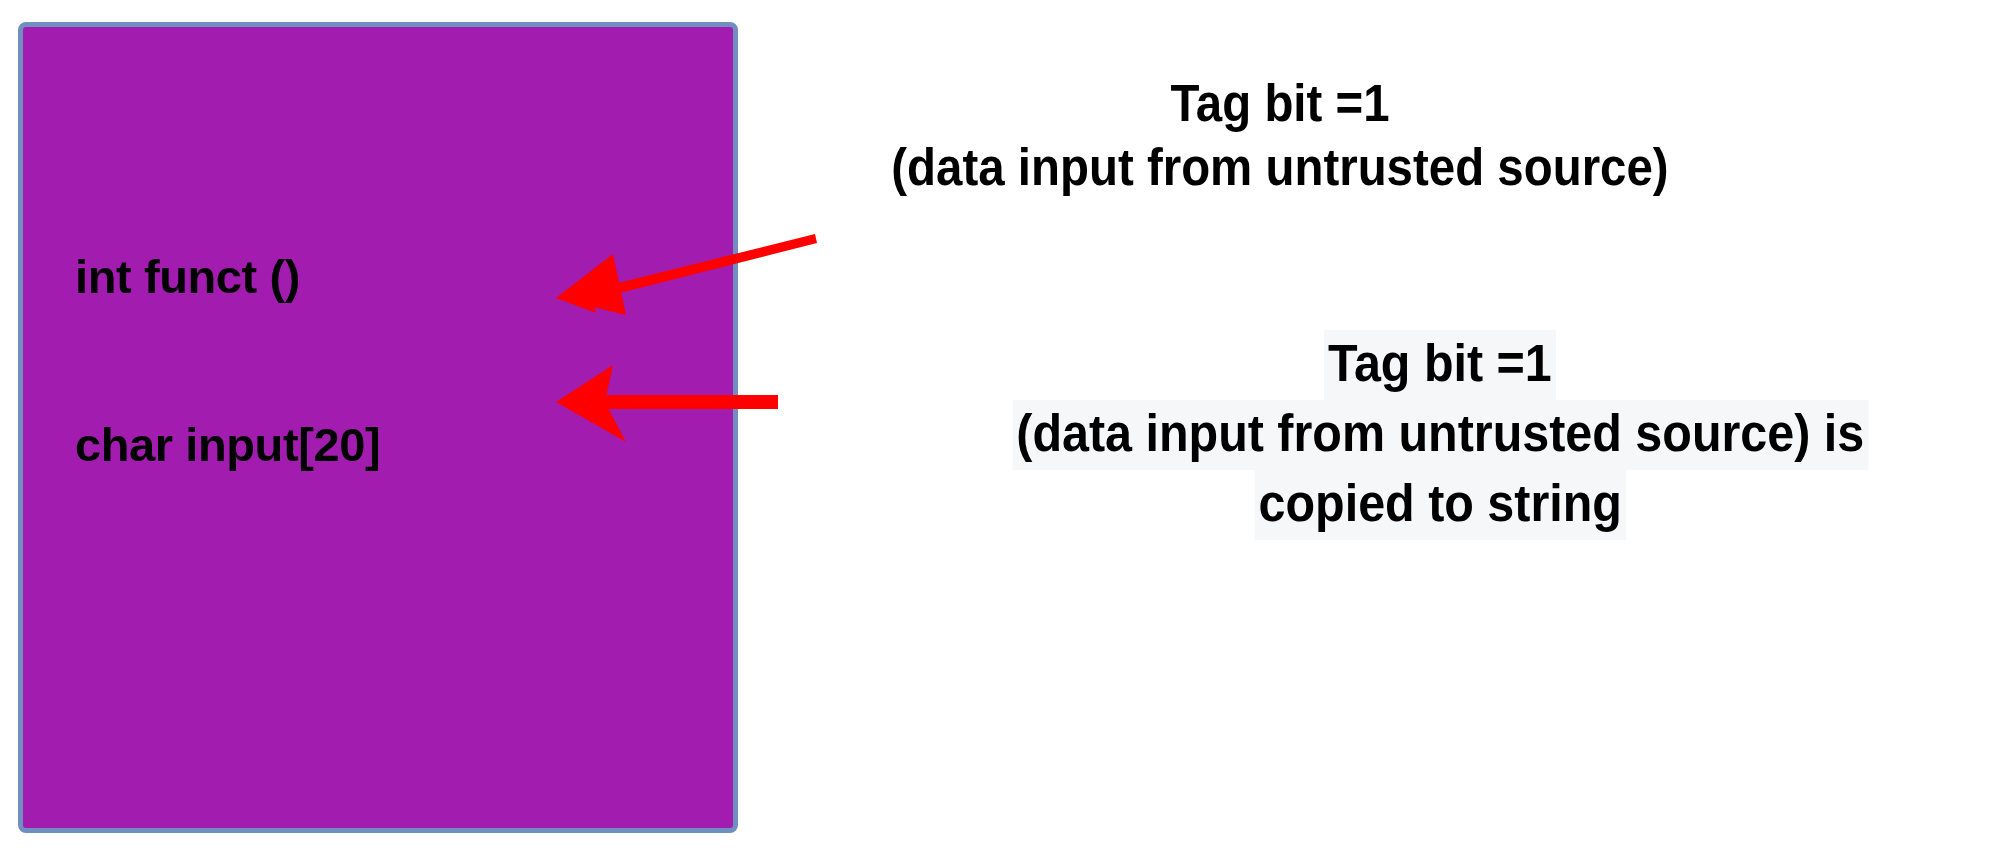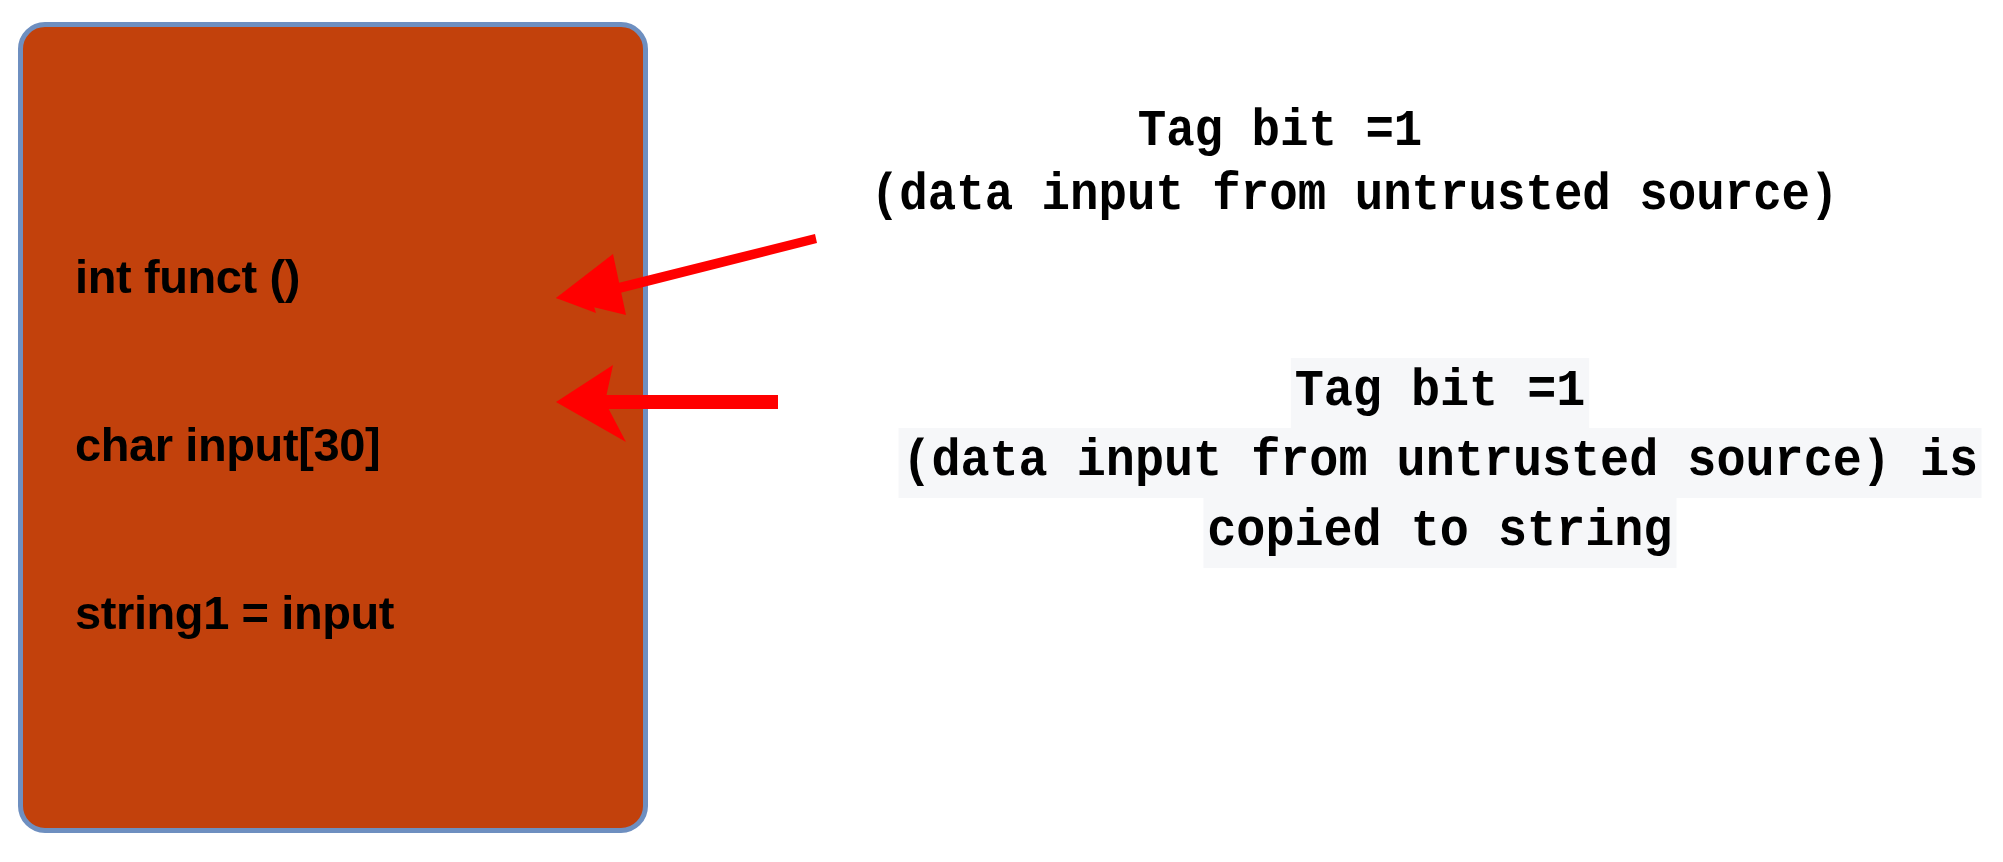"Tag bit =1" .annot { font-family: Liberation Mono, monospace -> Liberation Sans, sans-serif; margin-top: 28px -> none }
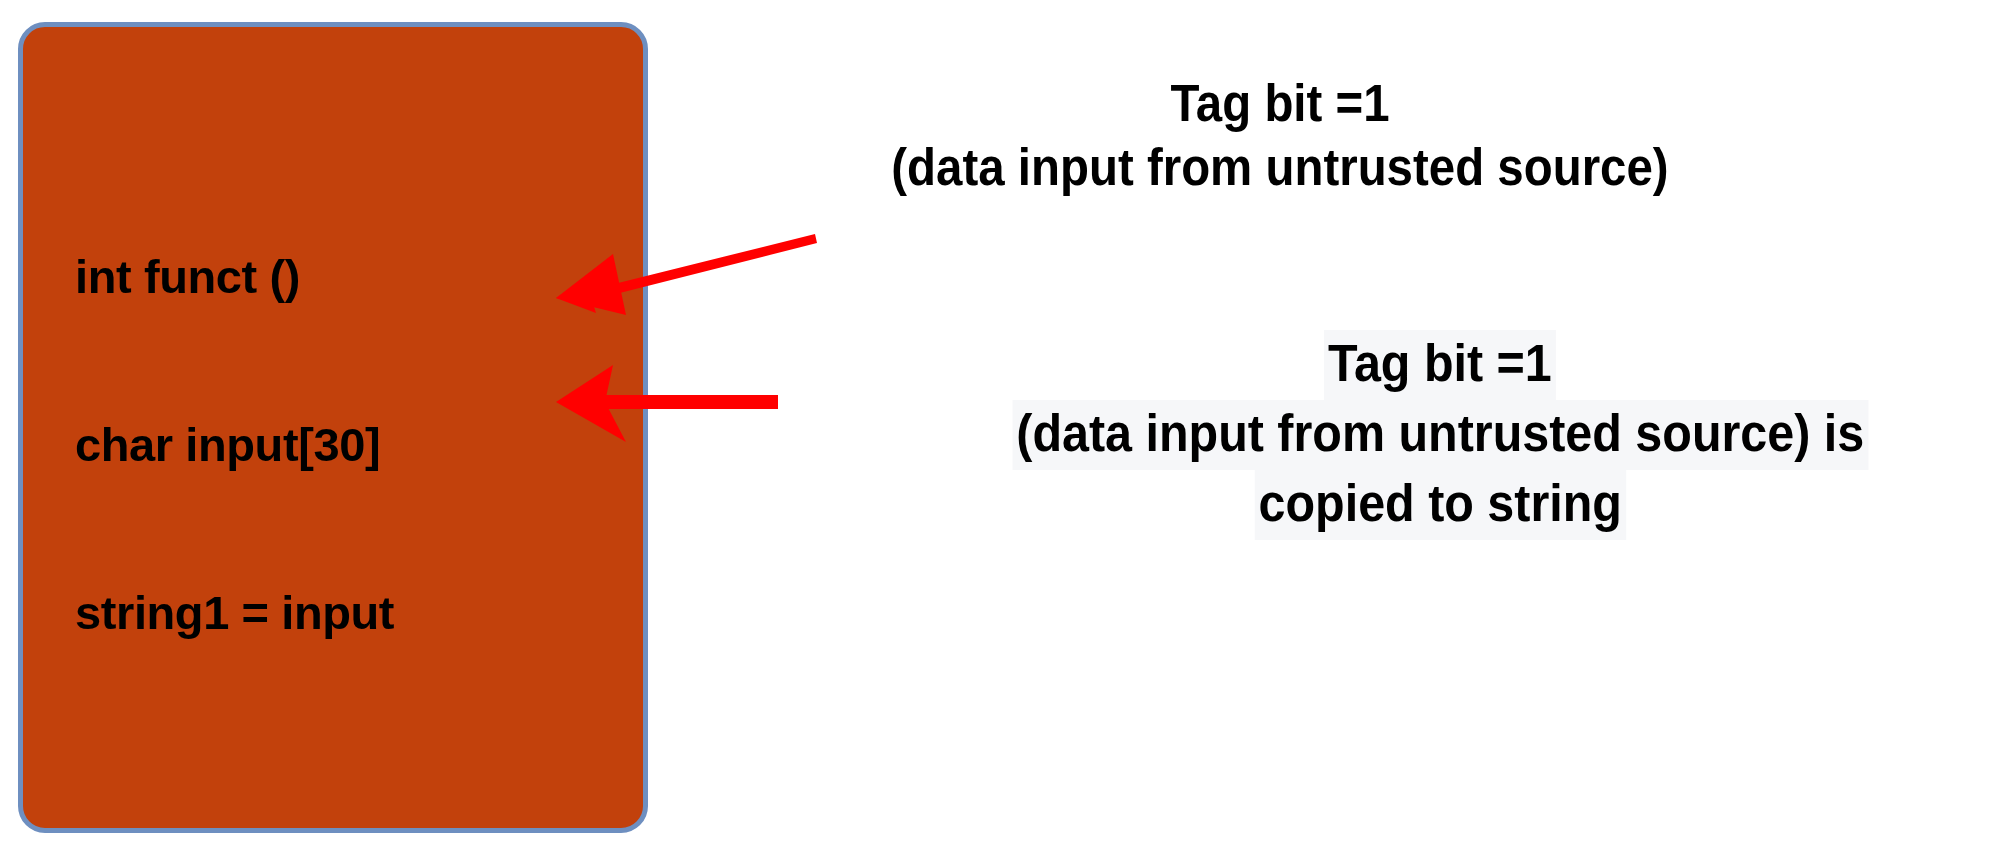"int funct ()" .code-box { background: #c2410c -> #a21caf; border-radius: 27px -> 8px; width: 630px -> 720px }
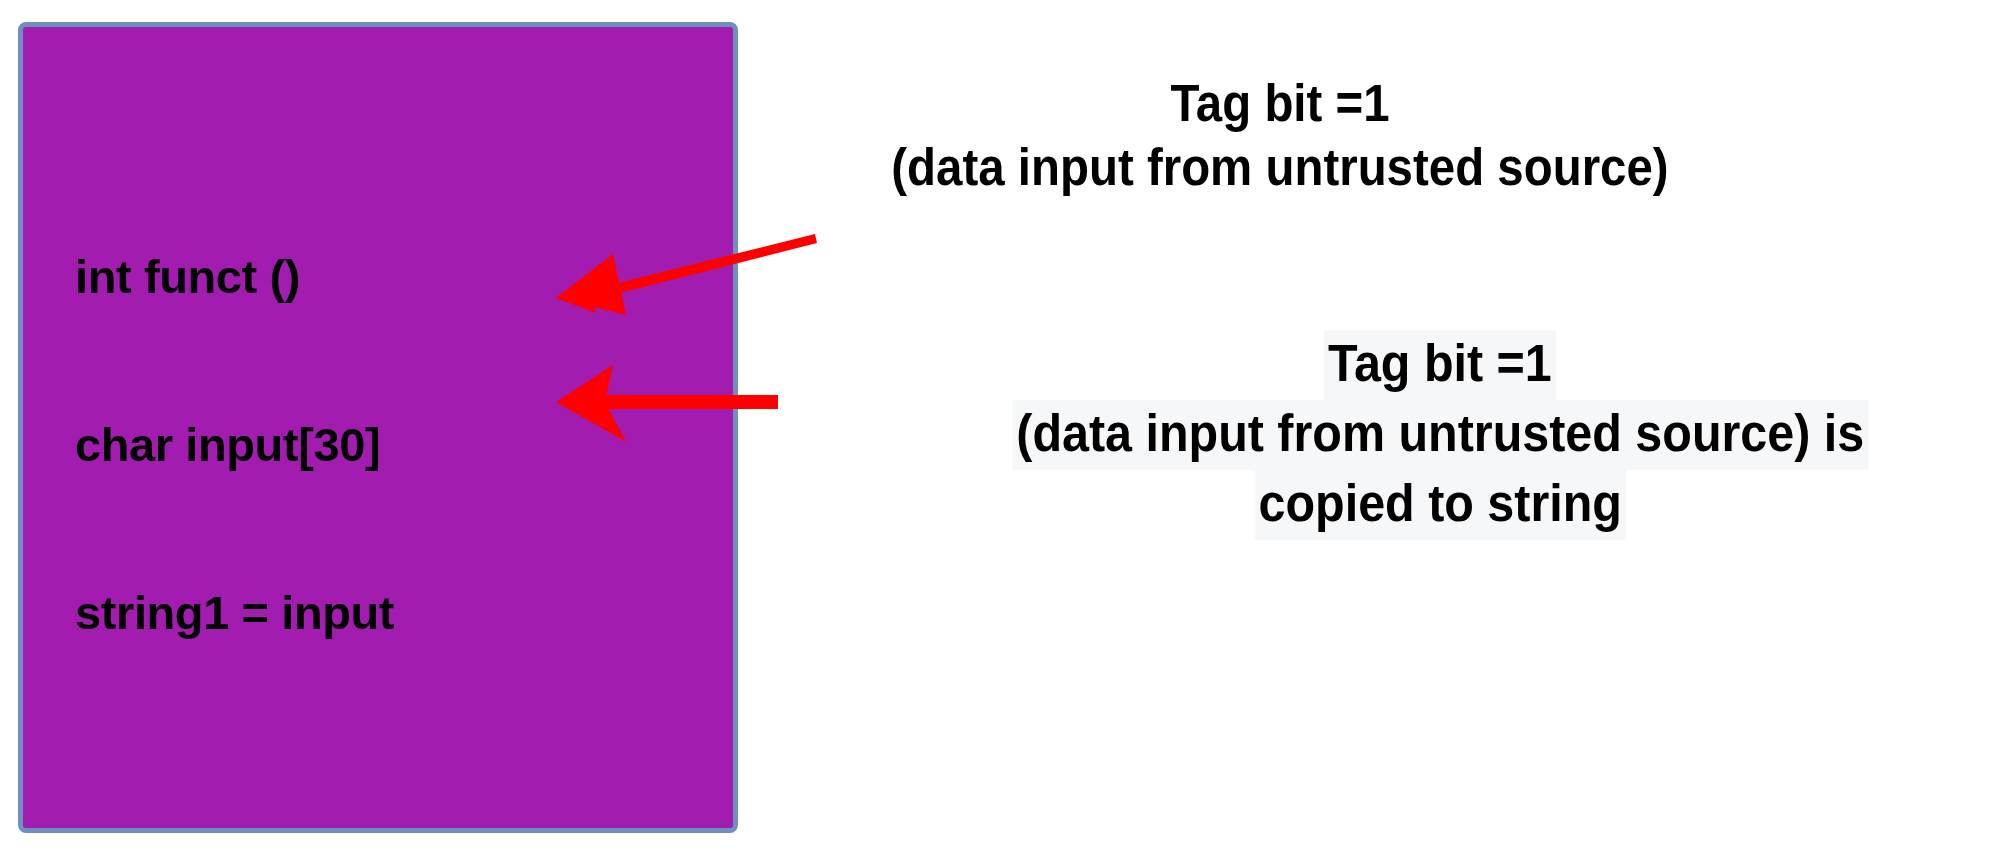"char input[30]" span.code-line { text: 30 -> 20 }
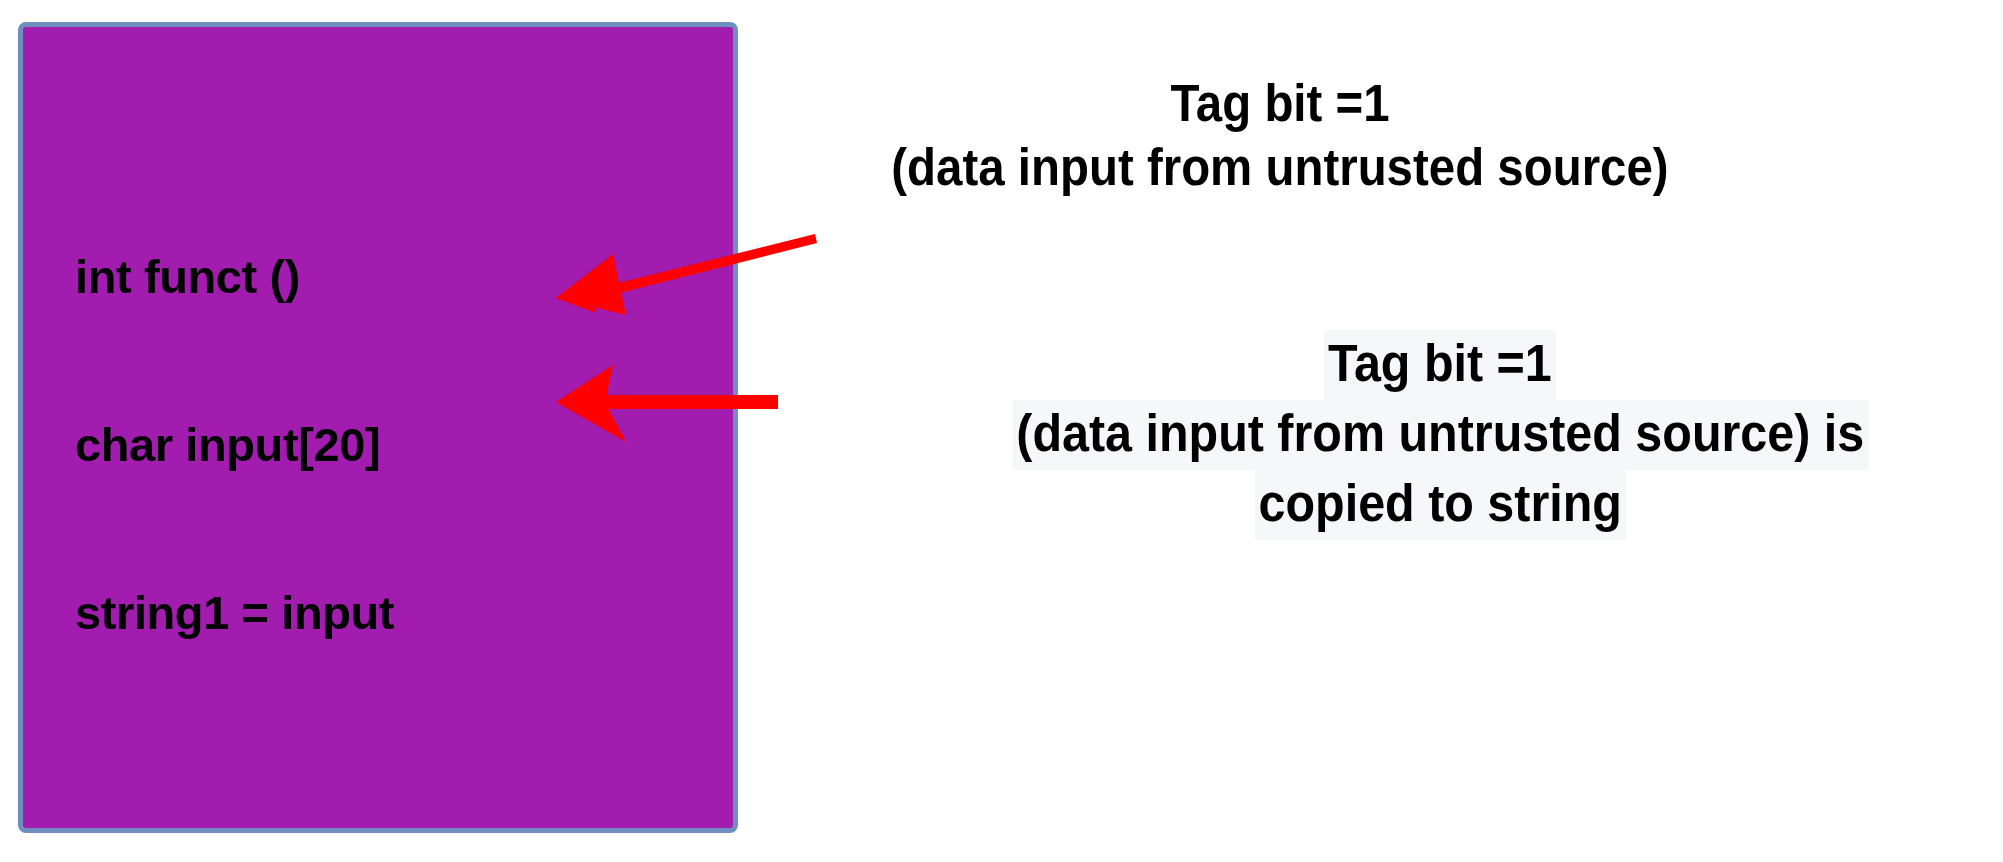"string1 = input" span.code-line { html: <span>string1 = input</span> -> none }
